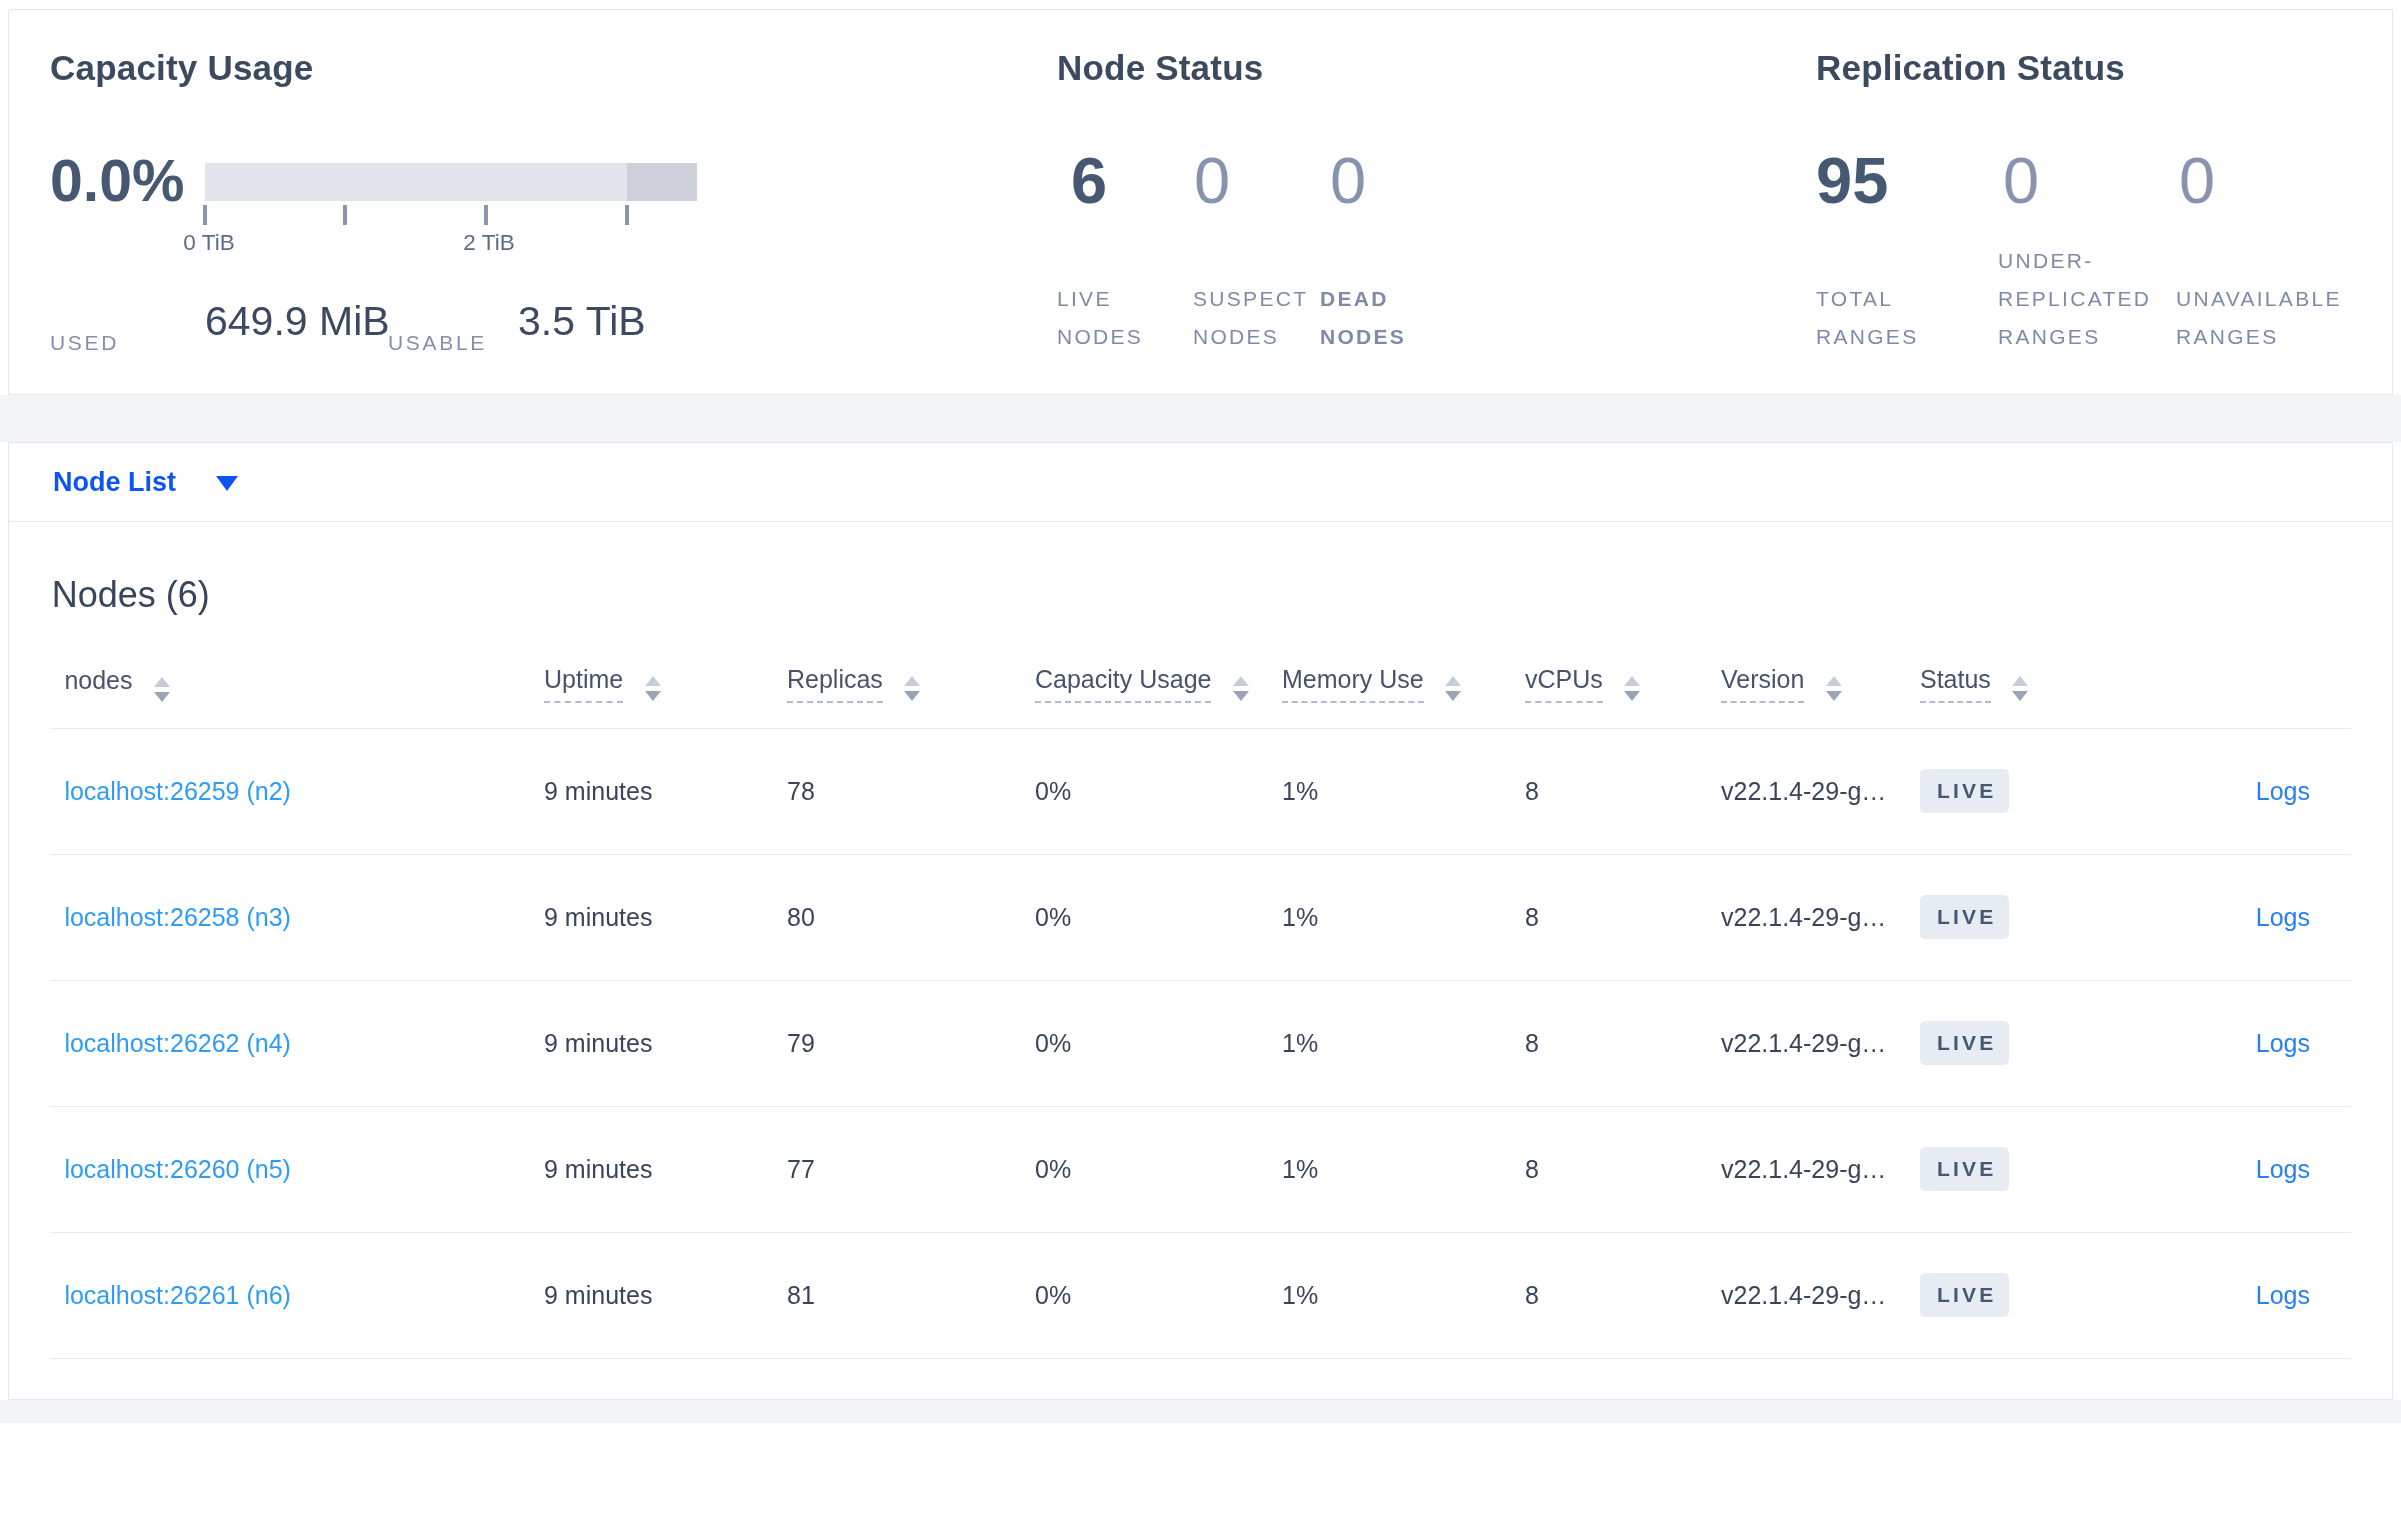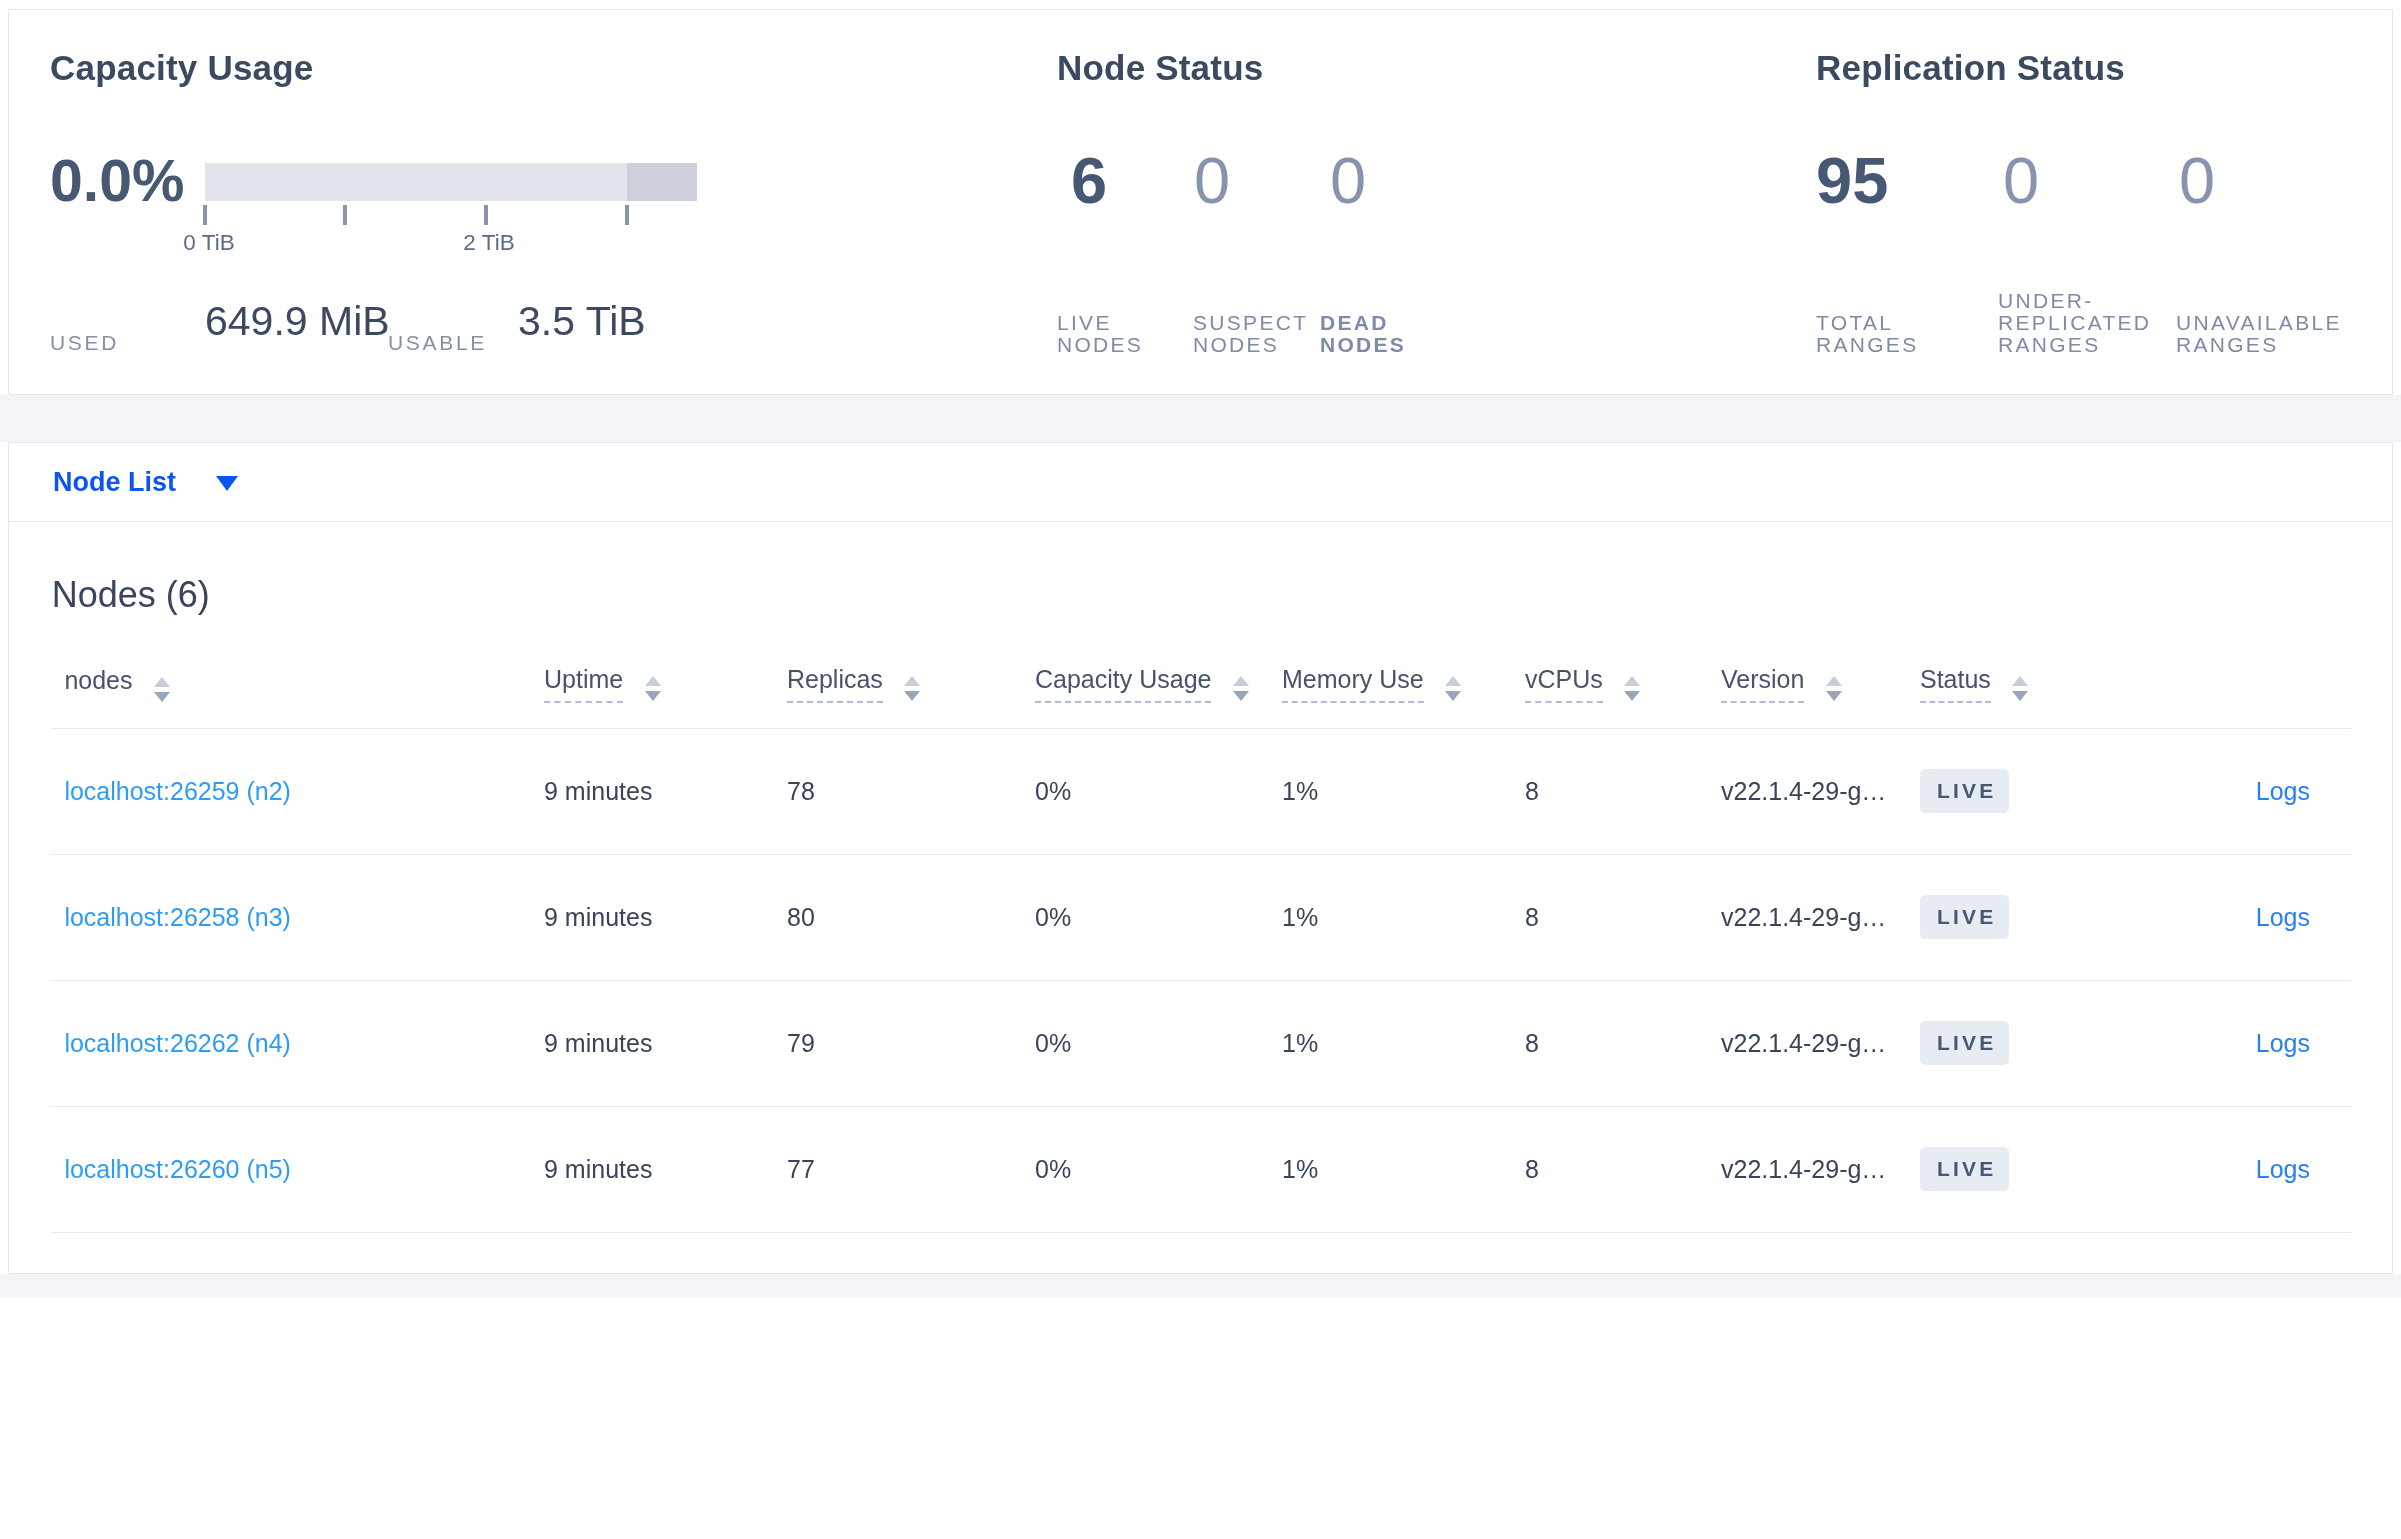"UNDER-REPLICATED RANGES" .stat-label { line-height: 22px -> 38px }
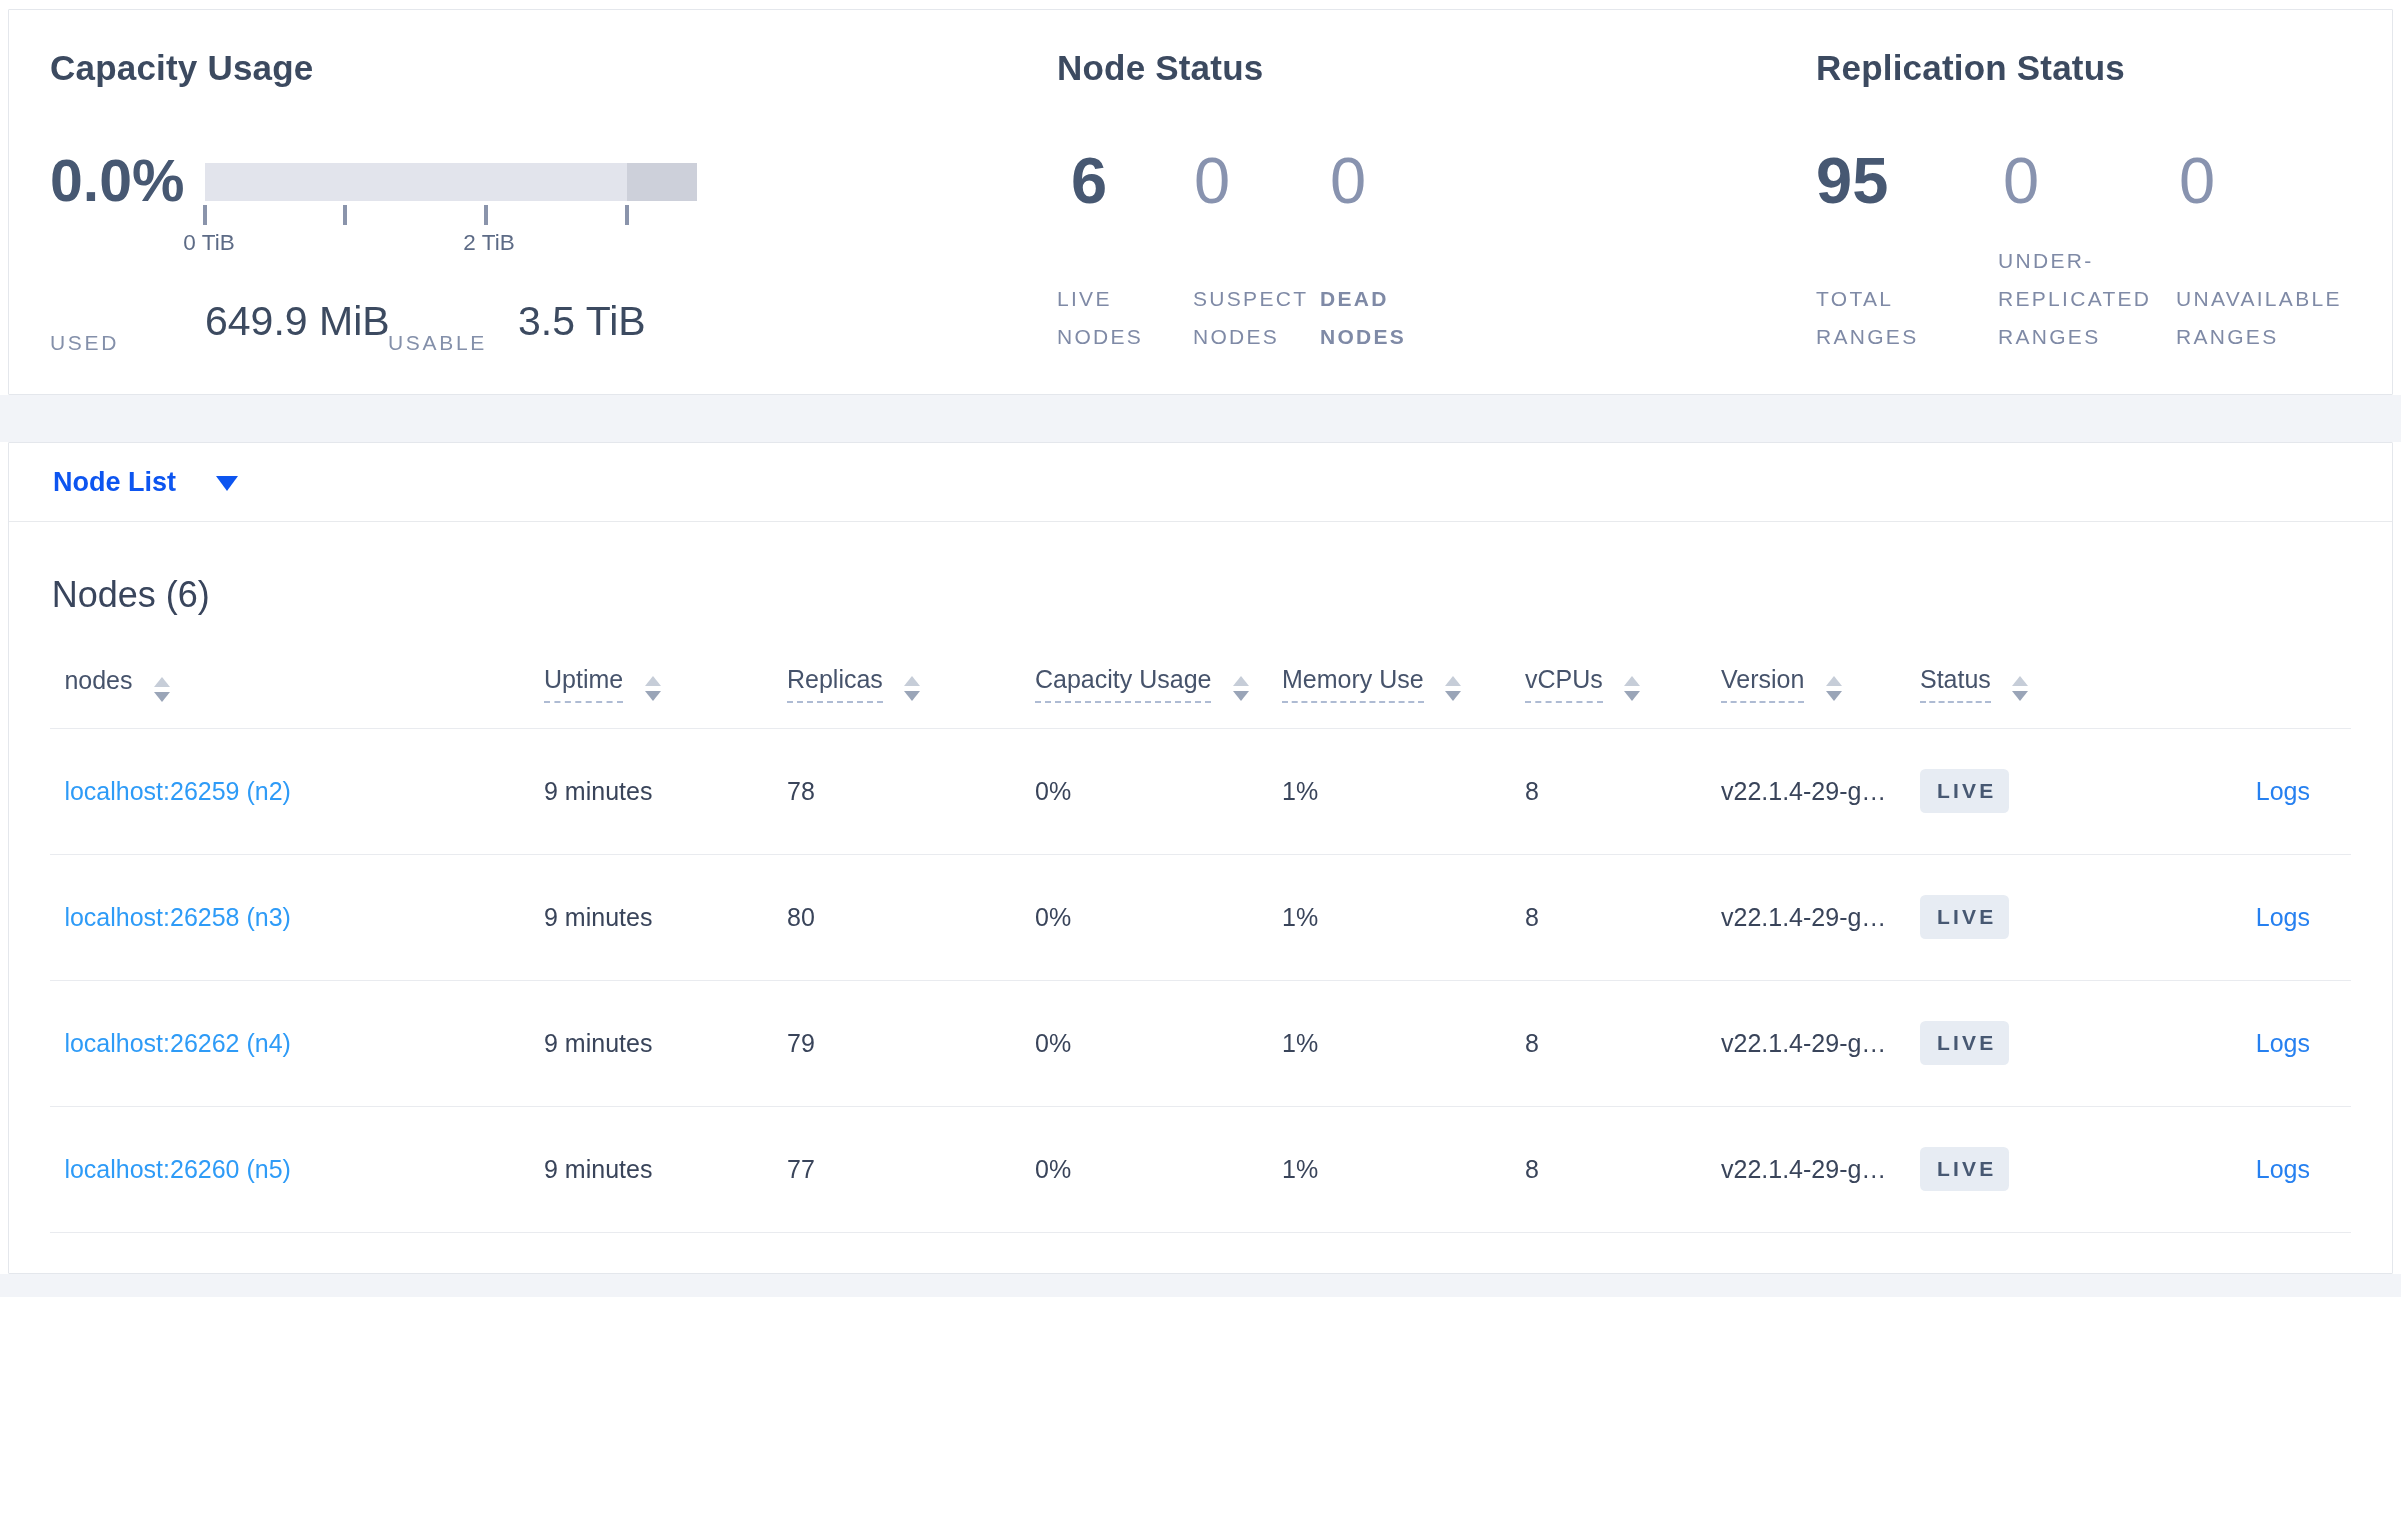"localhost:26261 (n6)" tr { html: none -> <tr> <td><a>localhost:26261 (n6)</a></td> <td>9 minutes</td> <td>81</td> <td>0%</td> <td>1%</td> <td>8</td> <td>v22.1.4-29-g…</td> <td><span>LIVE</span></td> <td><a>Logs</a></td> </tr> }
